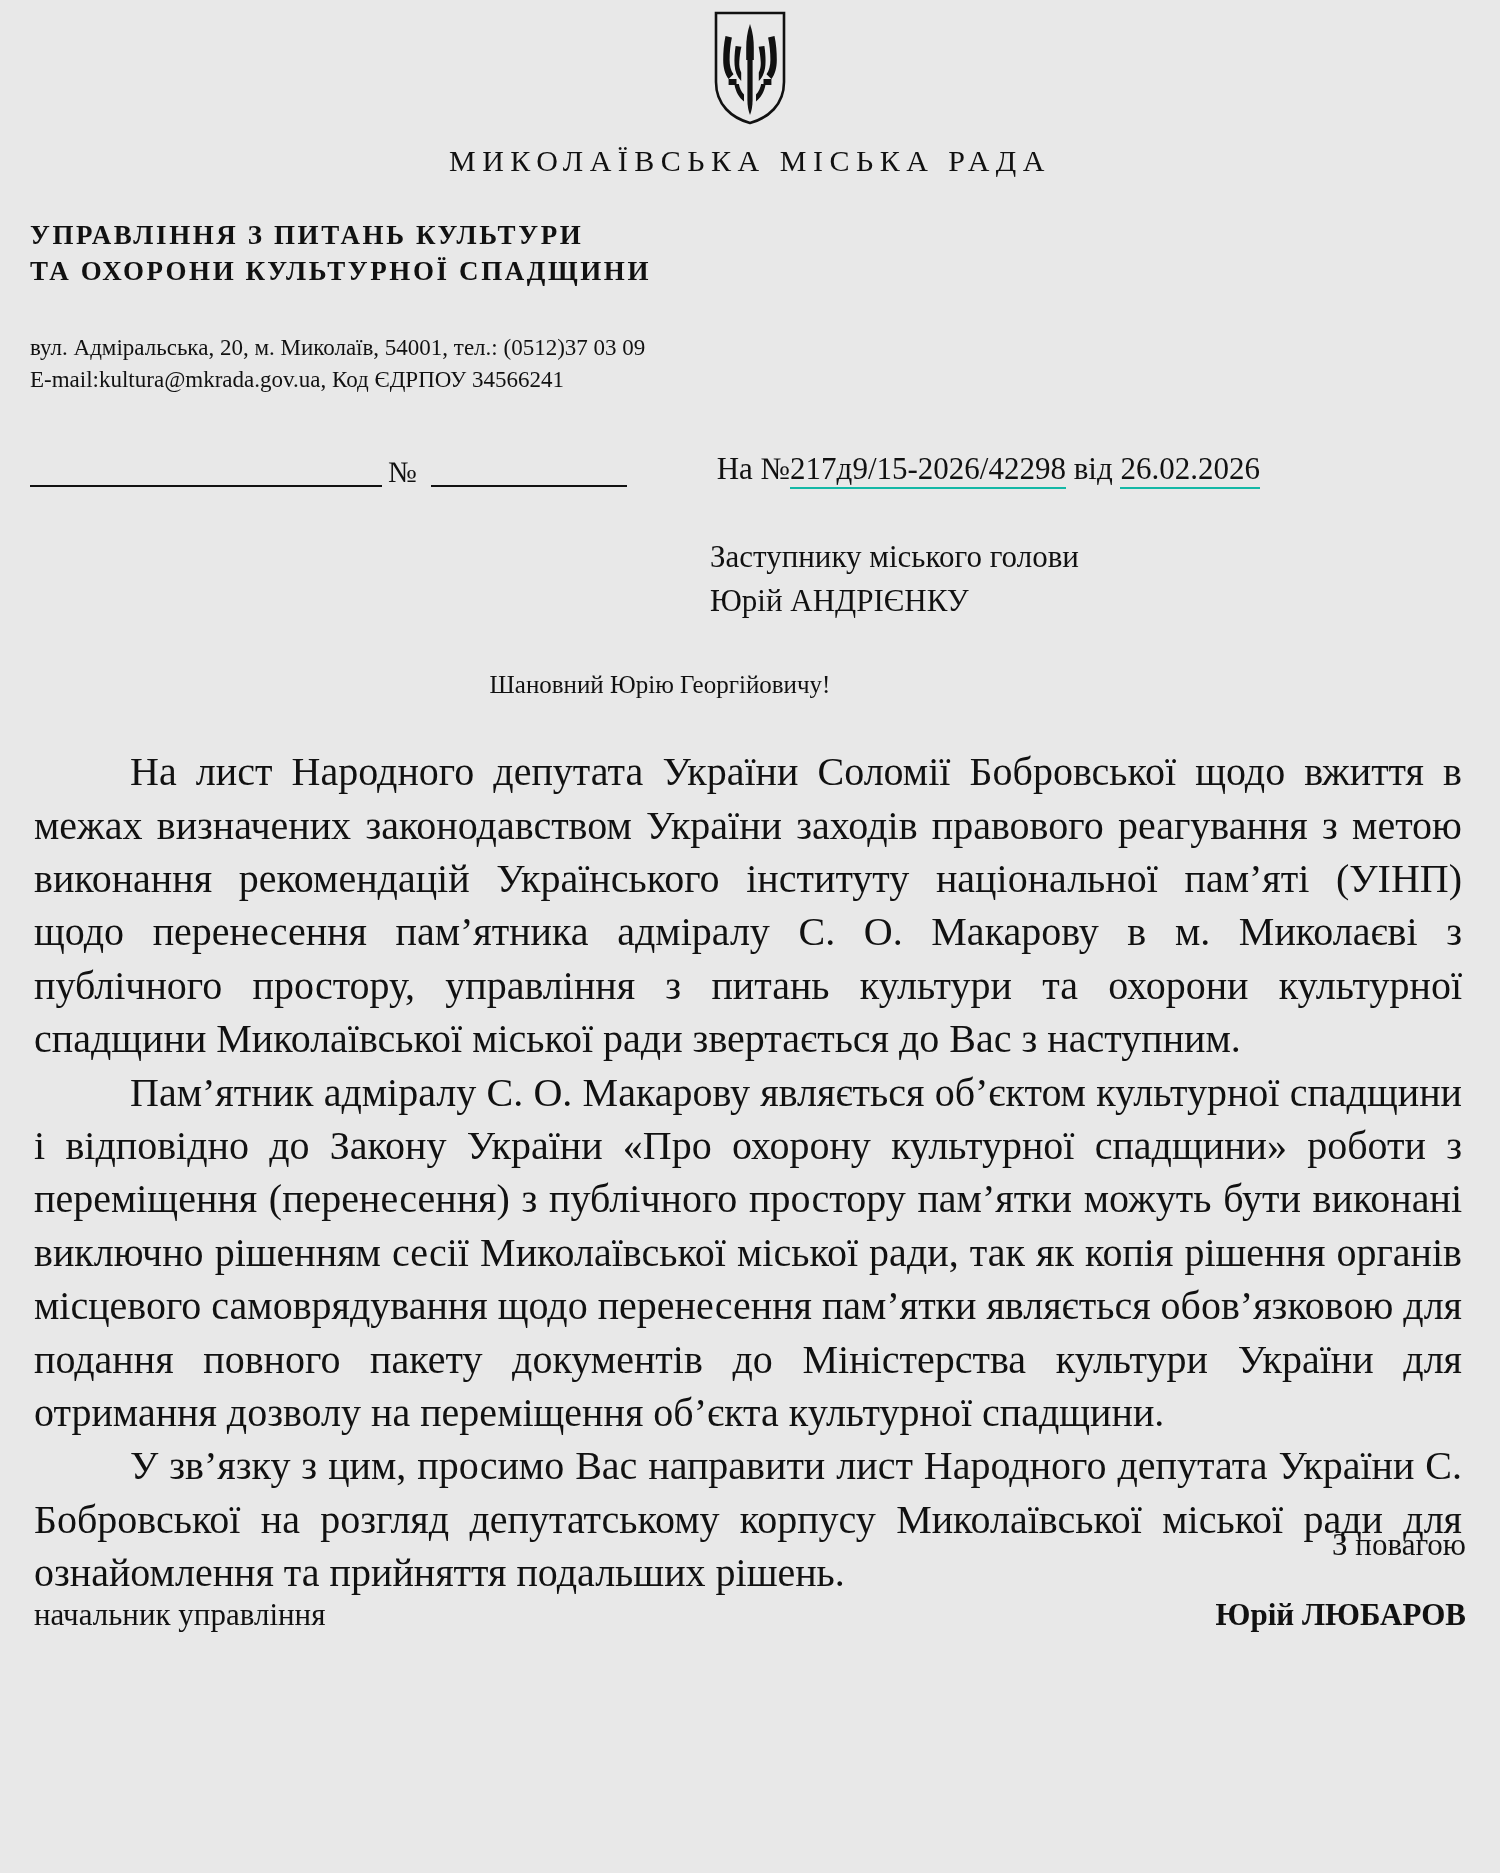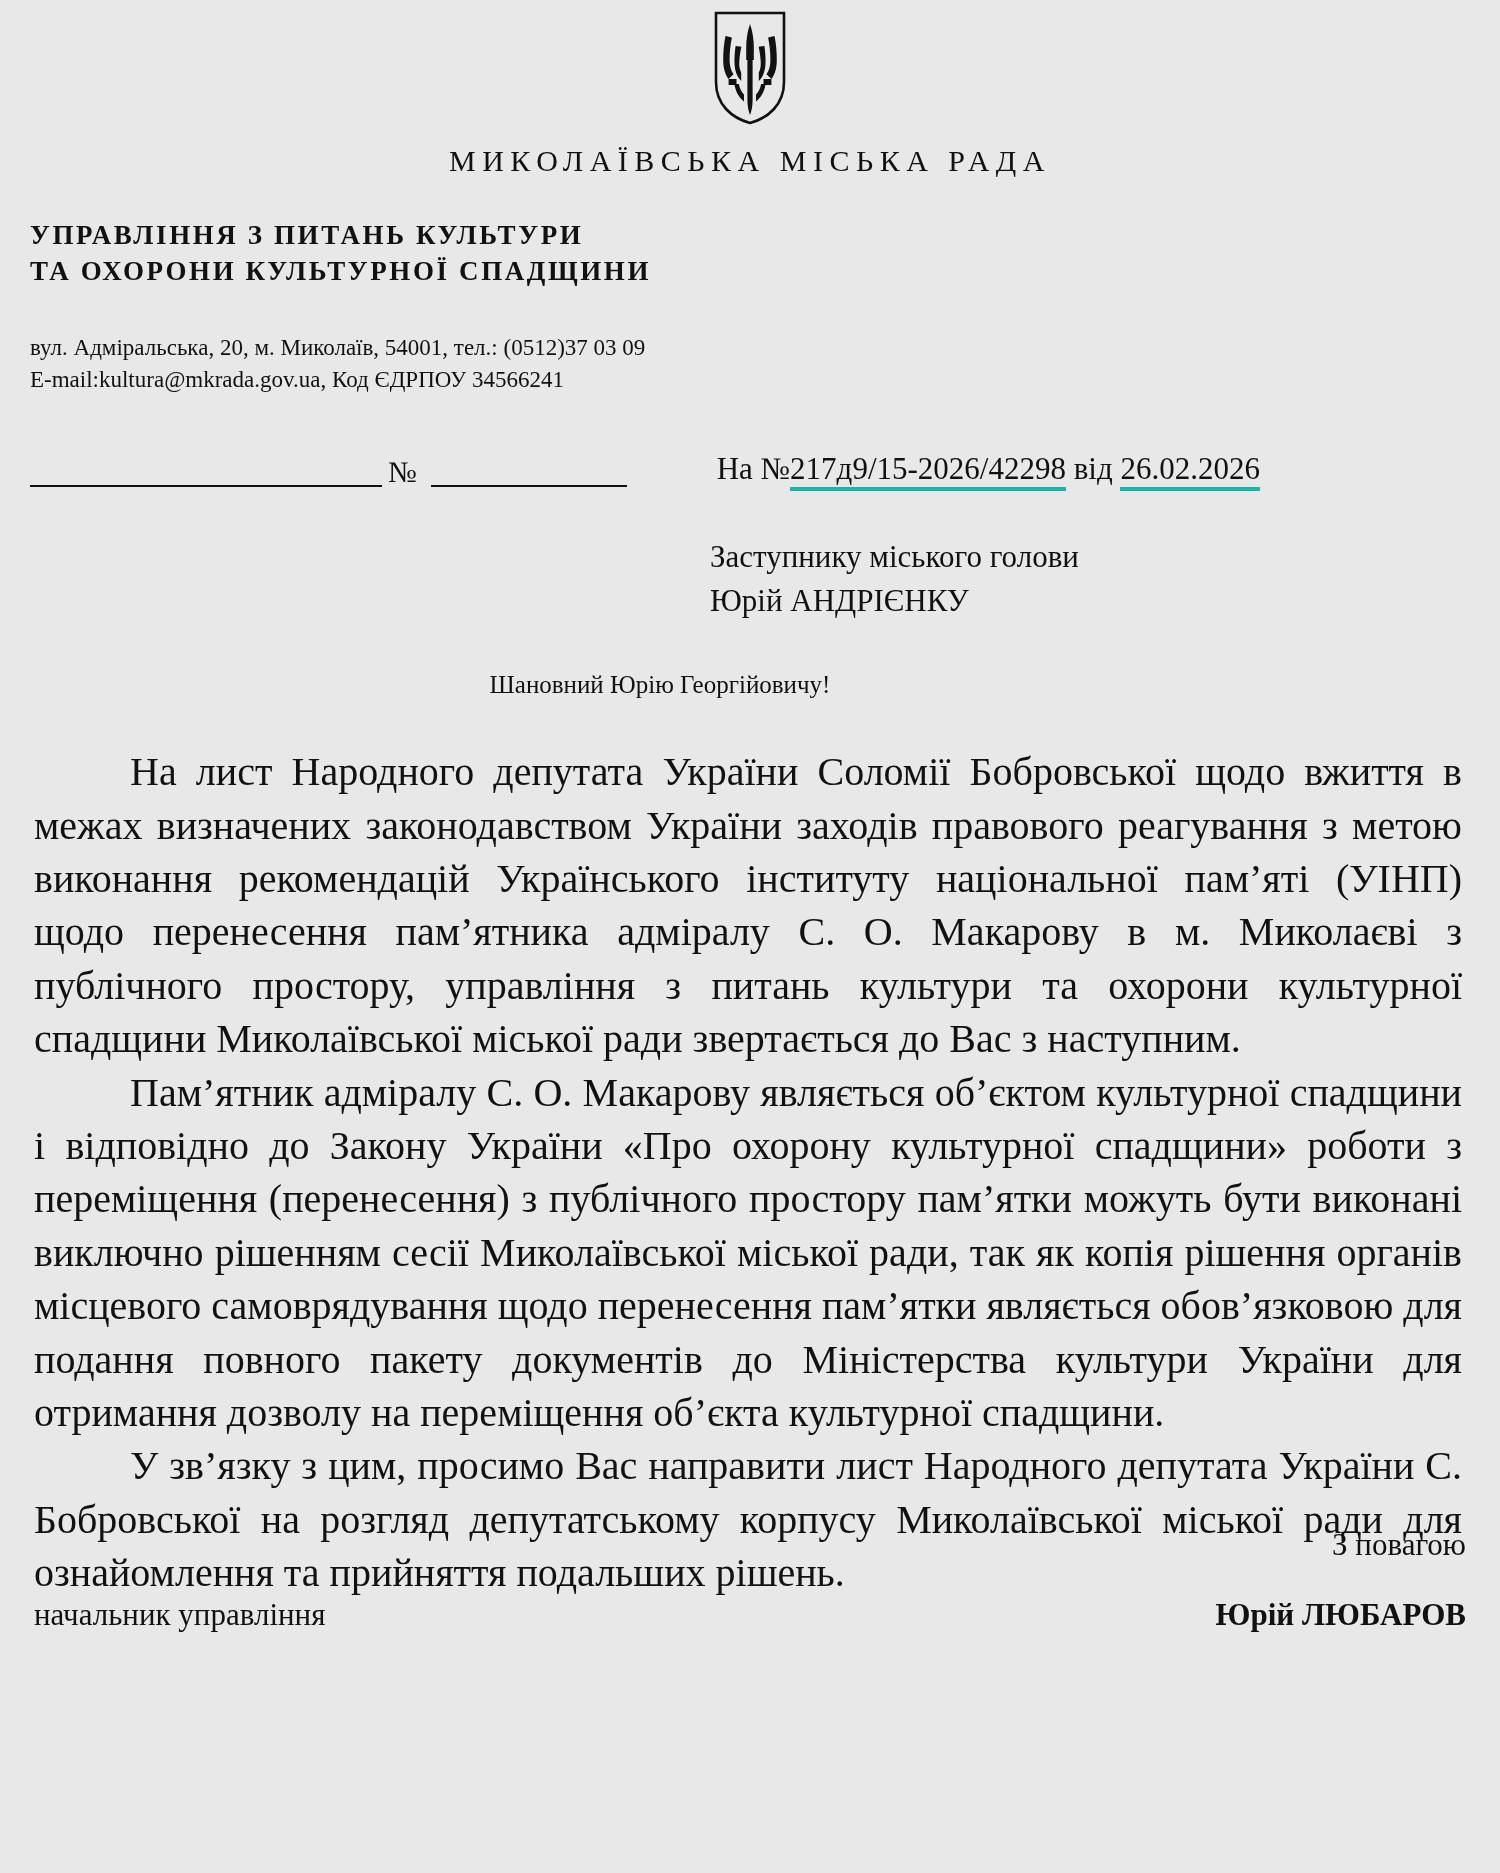"217д9/15-2026/42298" .uline { border-bottom: 4px solid #14b8a6 -> 2px solid #14b8a6 }
